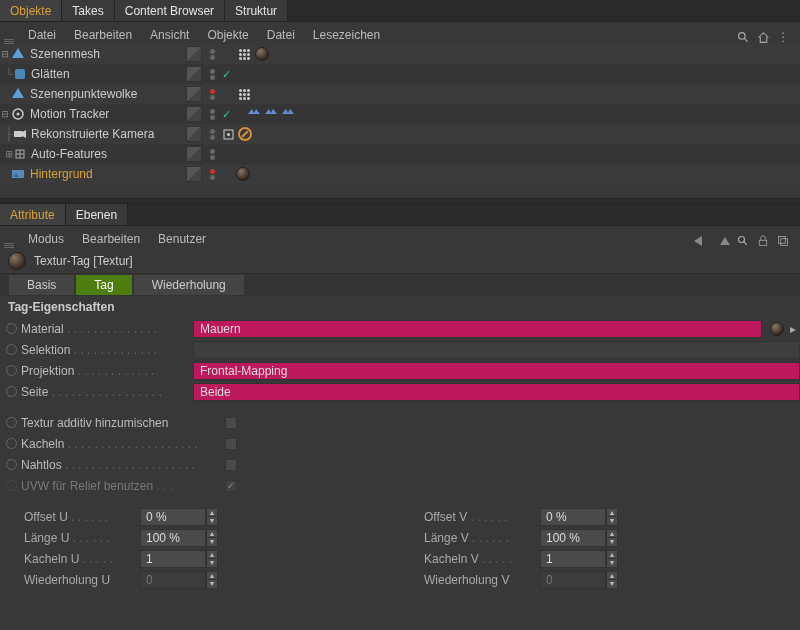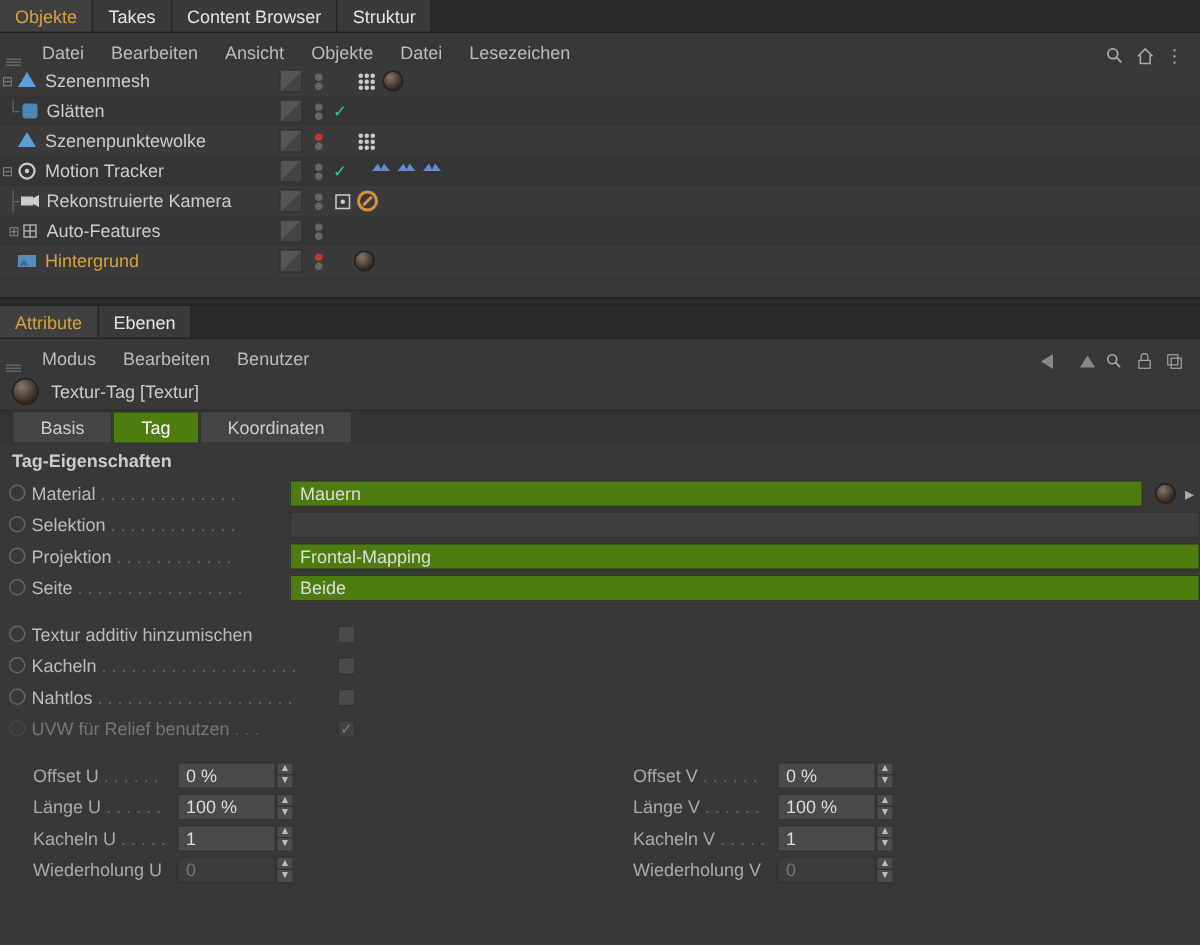"Koordinaten" div.attr-tab { text: Koordinaten -> Wiederholung }
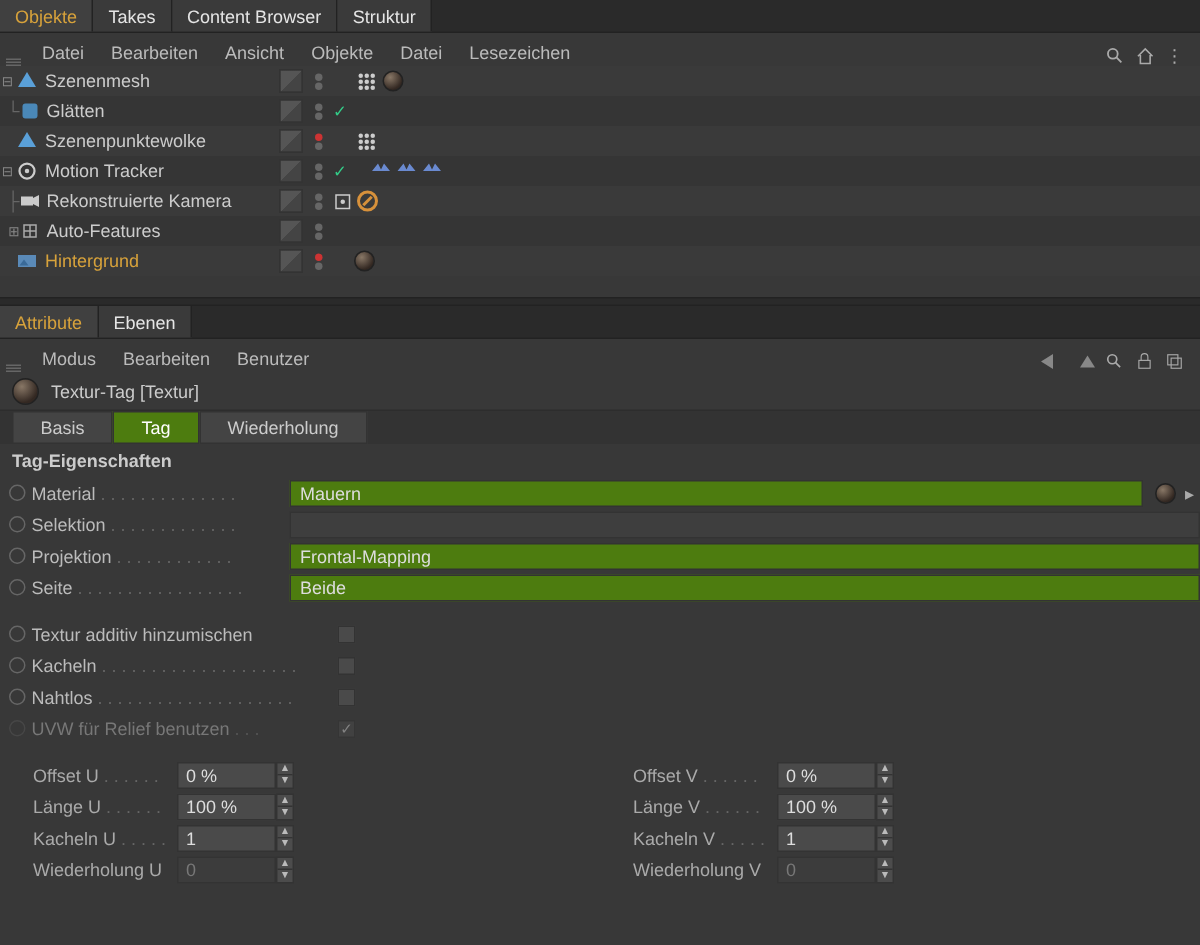"Mauern" .prop .field { background: #4d7c0f -> #be185d }
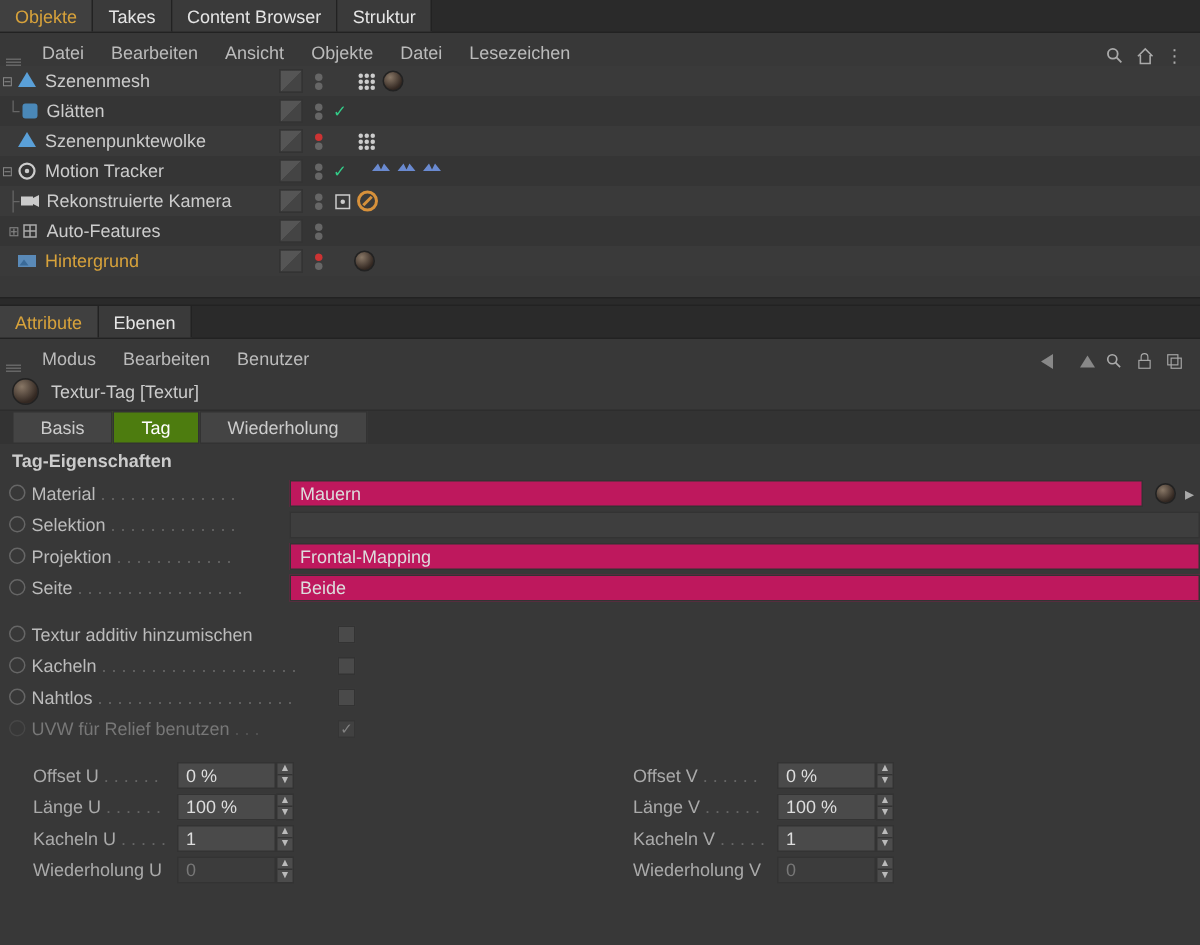"Offset U . . ." .halfcol { gap: 0 -> 20px; padding-left: 22px -> 4px }
